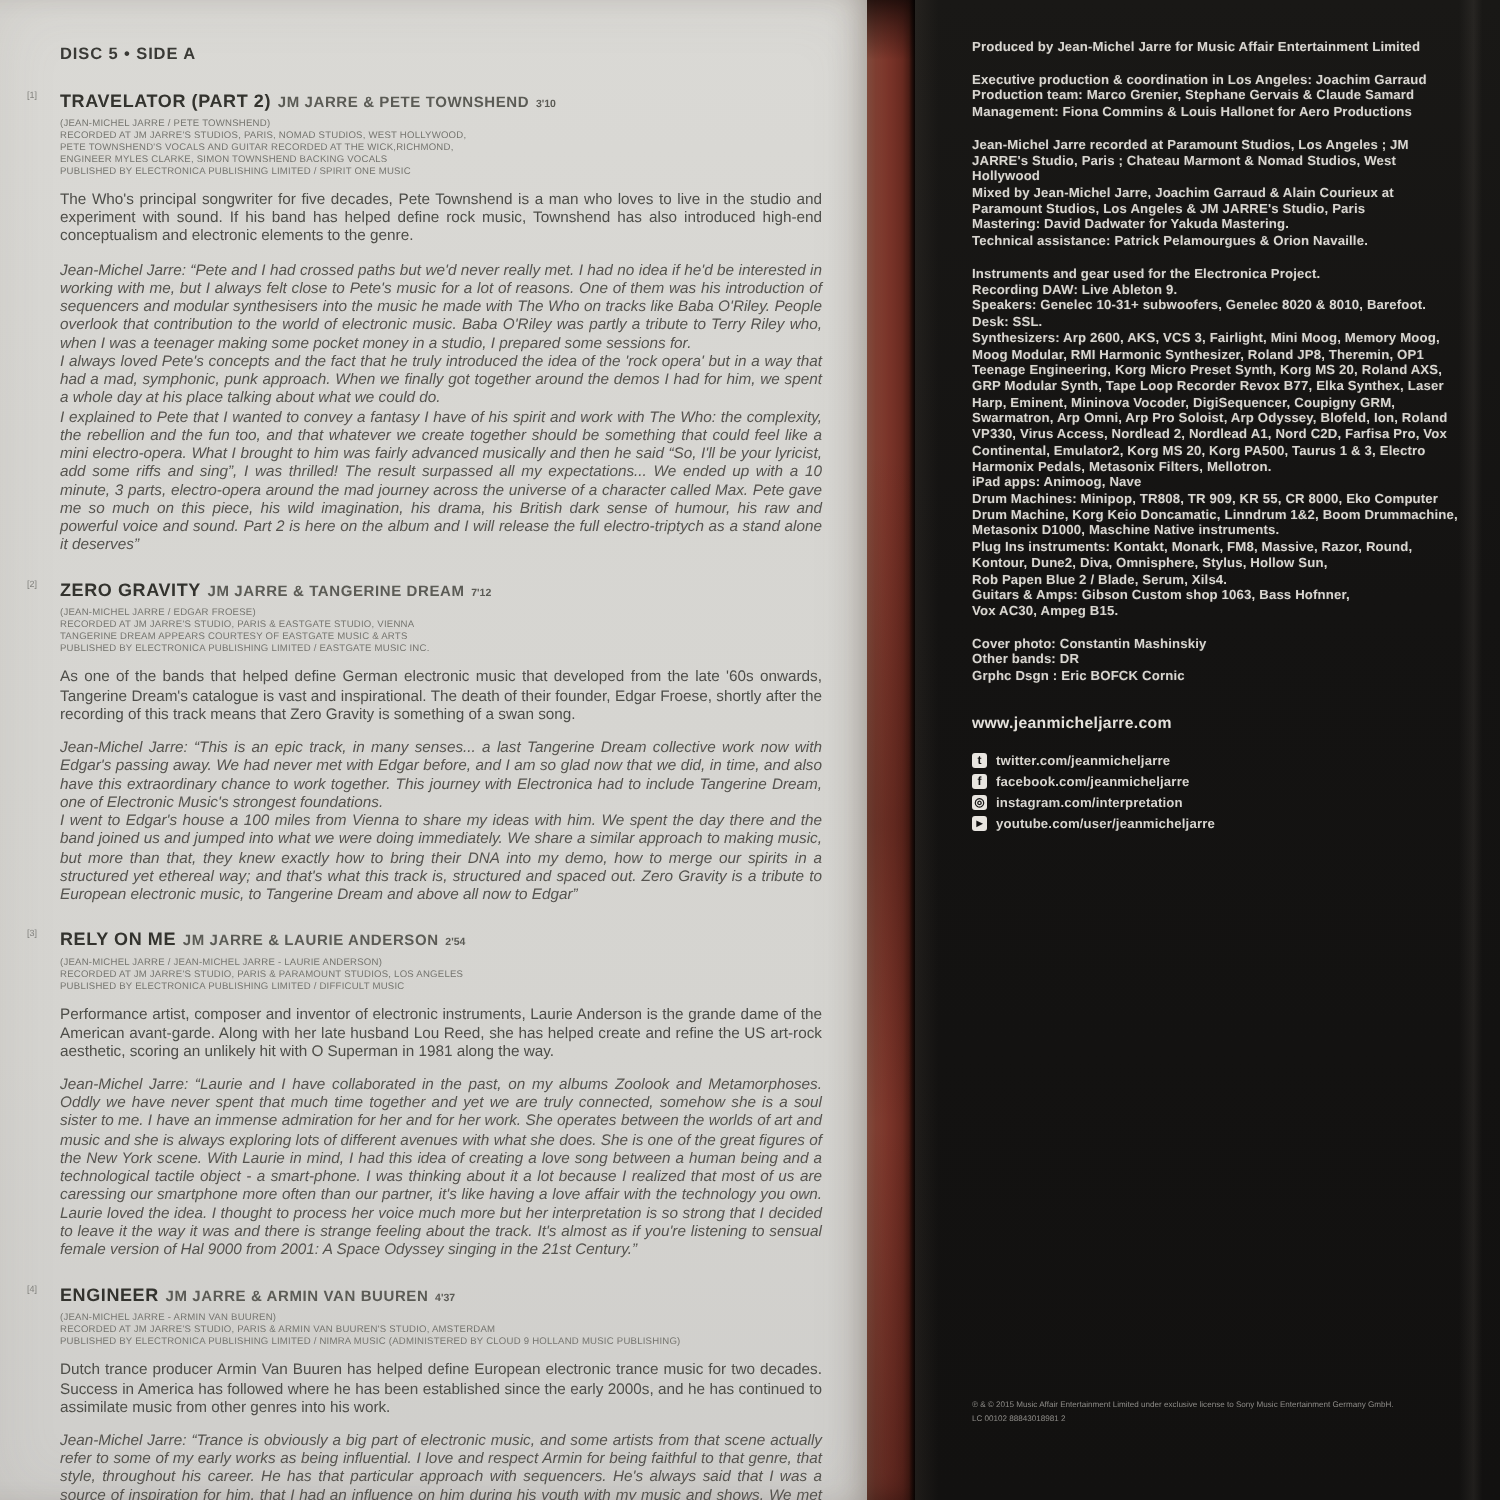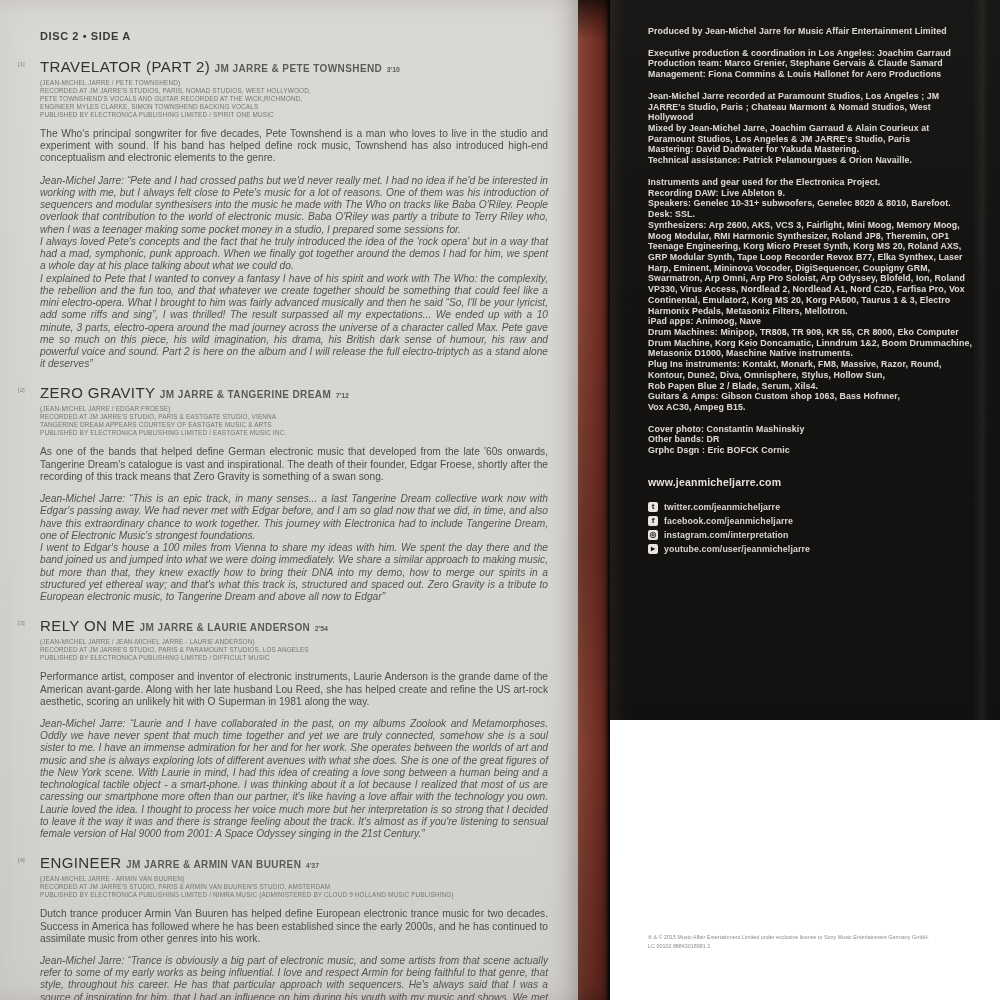"DISC 2 • SIDE A" h1.disc-header { text: 2 -> 5 }
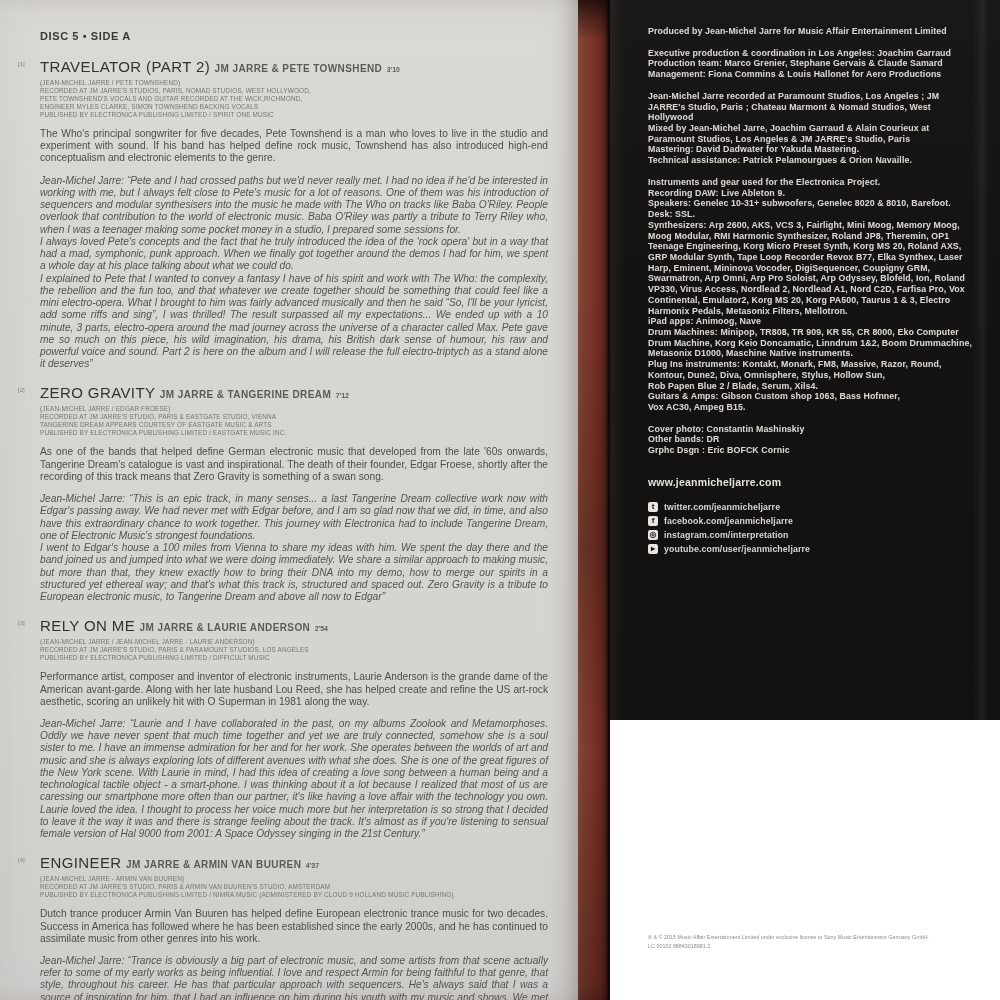"Produced by Jean-Michel Jarre for" #black-panel { height: 720px -> 1000px }
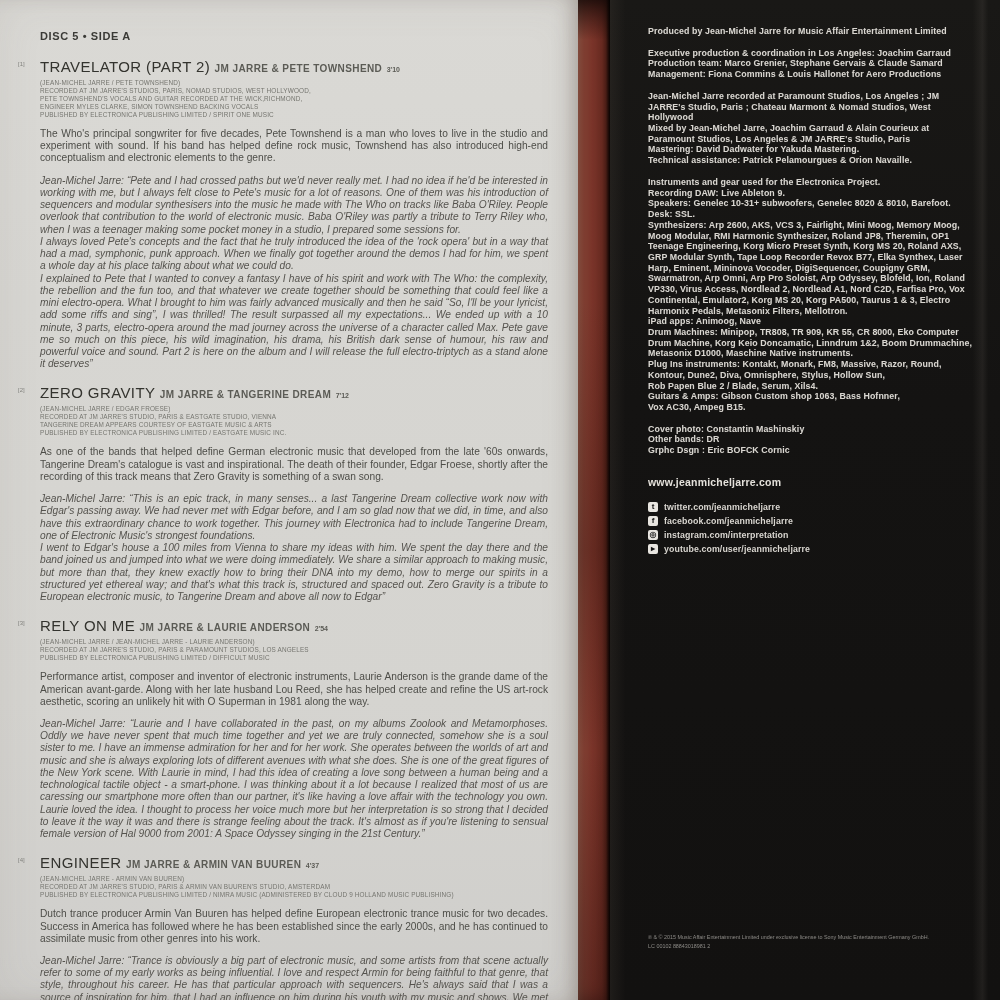"TRAVELATOR (PART 2)" .t-title { font-size: 15px -> 12px; font-weight: normal -> bold }
